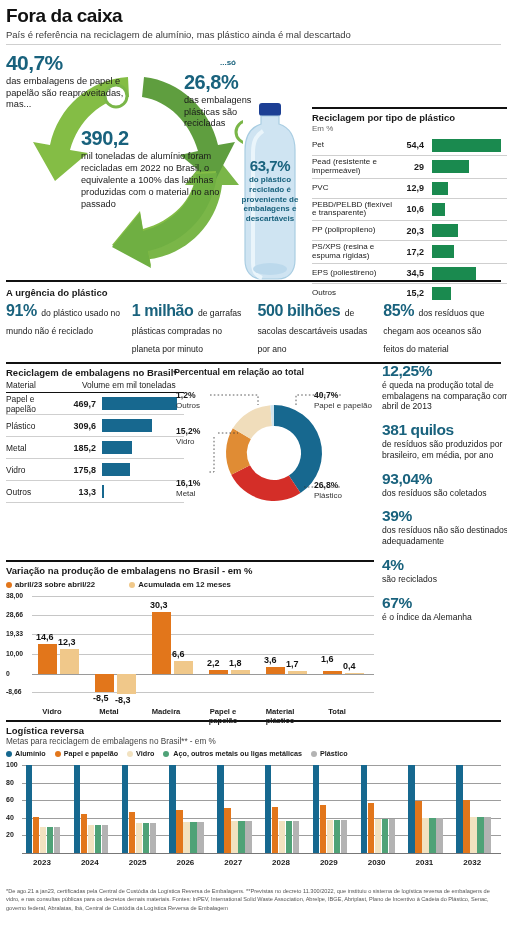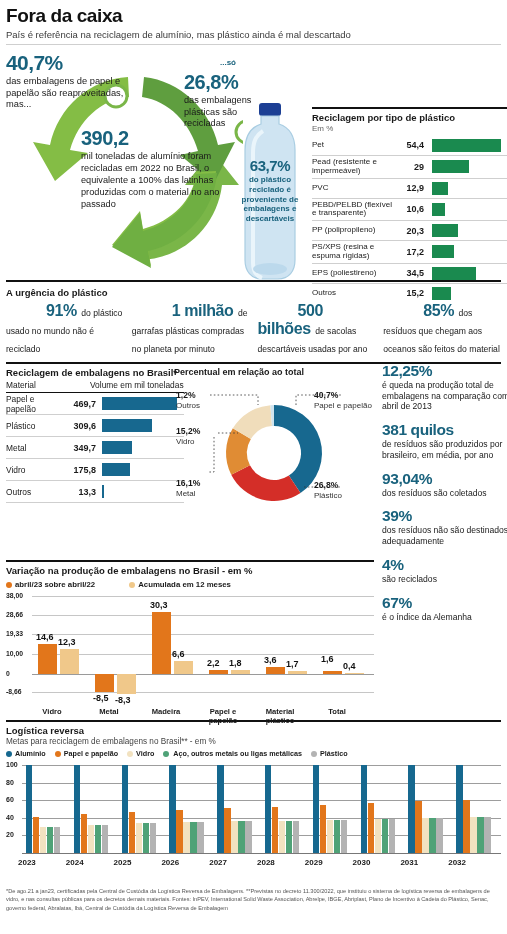"91%" .urg .n { margin-left: 40px -> none }
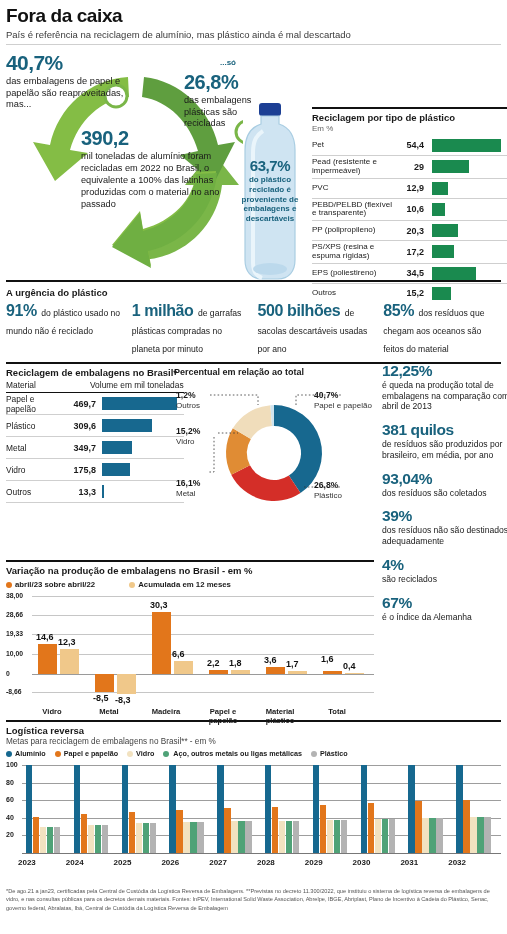"Material" .tbl .hrow .c1 { width: 84px -> 76px }
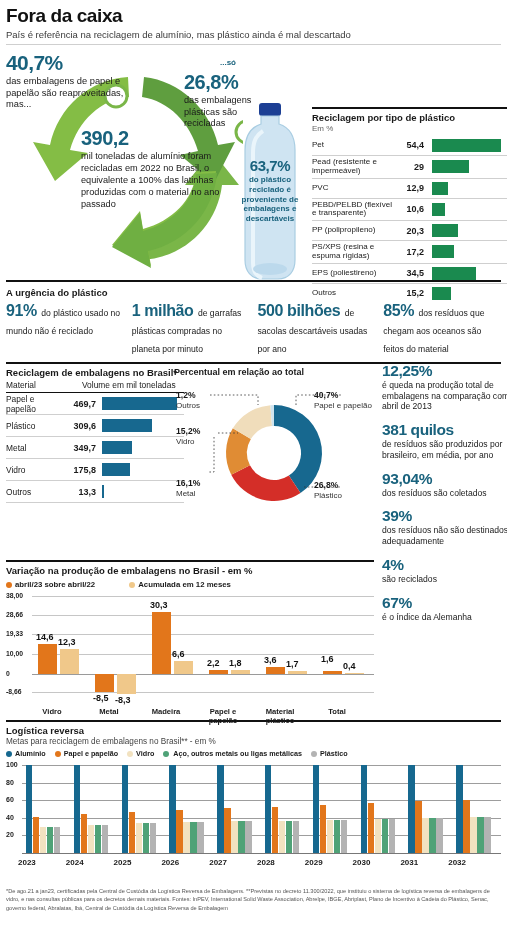"349,7" div.v { text: 349,7 -> 185,2 }
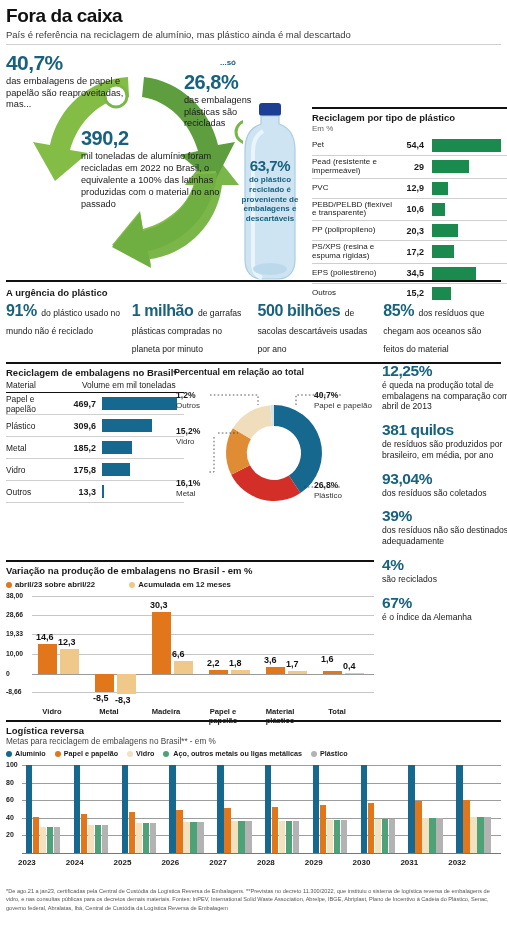"2023" .lyear { text-align: left -> center }
